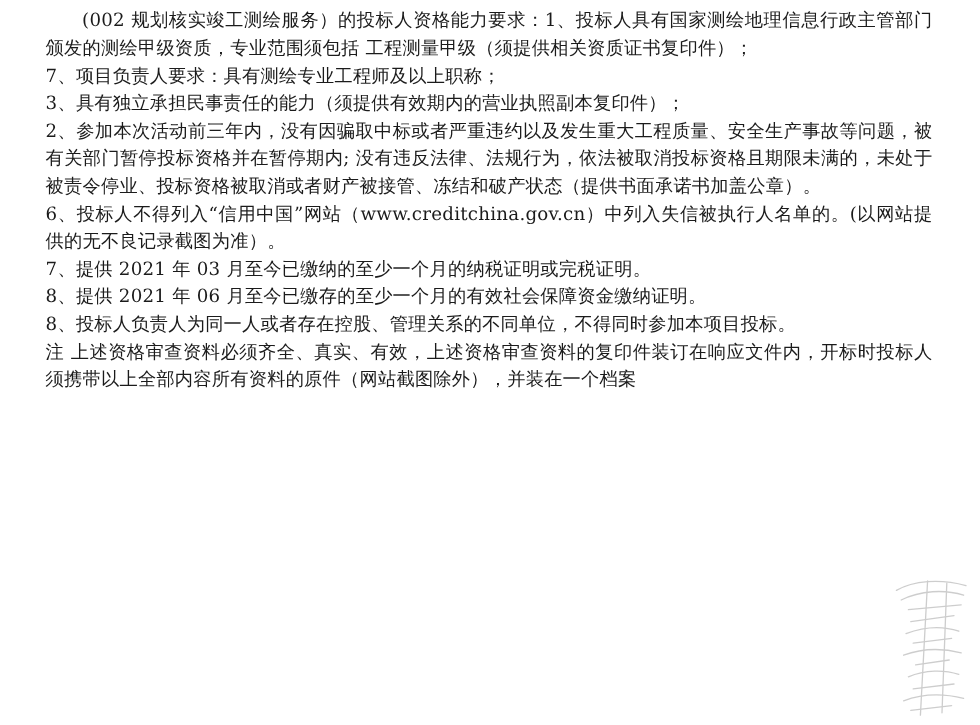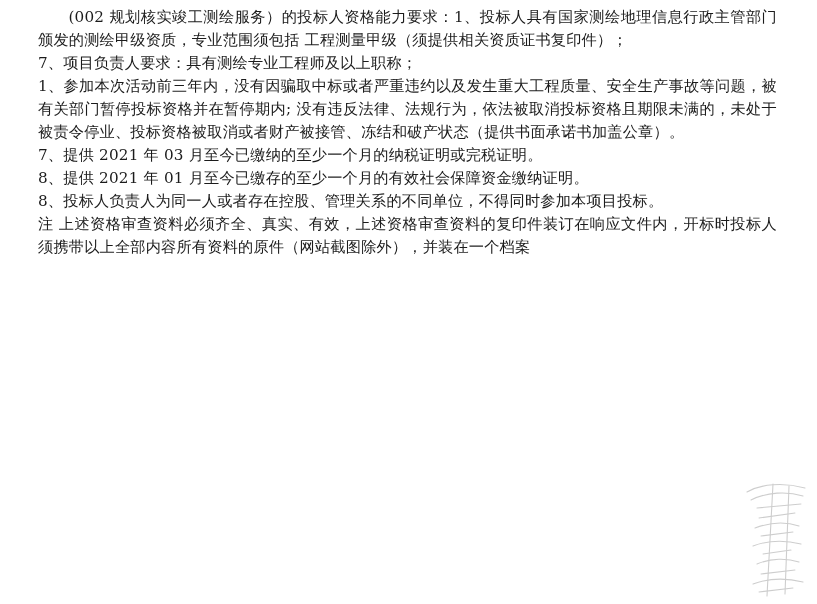"3、具有独立承担民事责任的能力（须提供有效期内的营业执照副本复印件）；" p.para { html: none -> <p>3、具有独立承担民事责任的能力（须提供有效期内的营业执照副本复印件）；</p> }
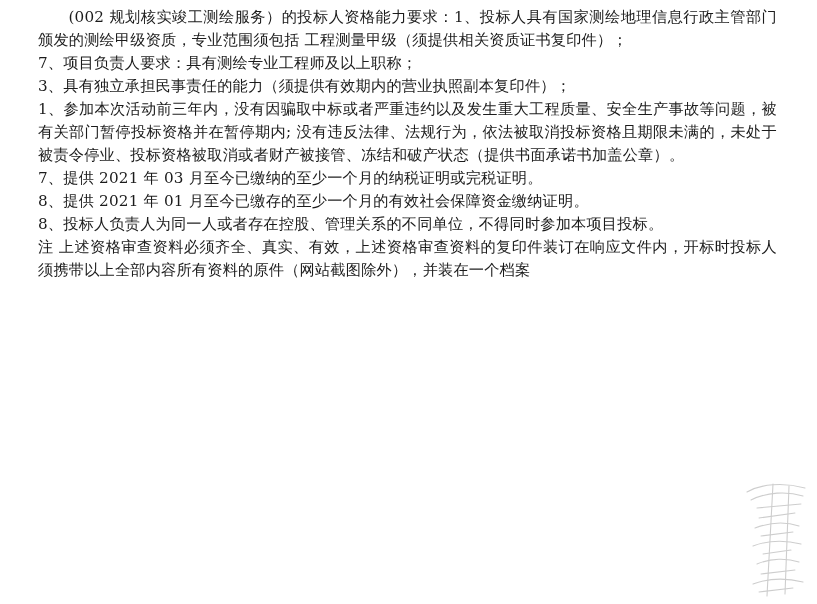"1、参加本次活动前三年内，没有因骗取中标或者严重违约以及发生重大工程质量、安全生" p.para { text: 1 -> 2 }
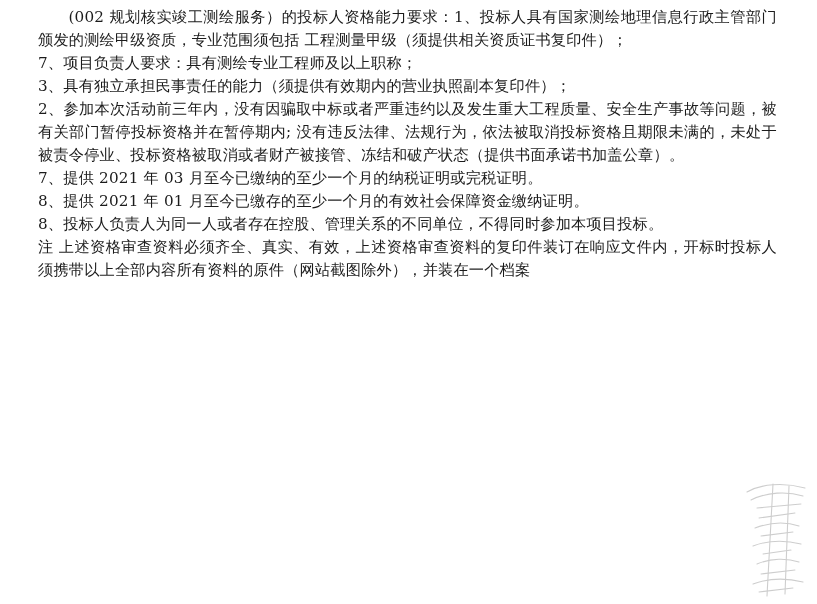"6、投标人不得列入“信用中国”网站（www.creditchina.gov.cn" p.para { html: none -> <p>6、投标人不得列入“信用中国”网站（www.creditchina.gov.cn）中列入失信被执行人名单的。(以网站提供的无不良记录截图为准）。</p> }
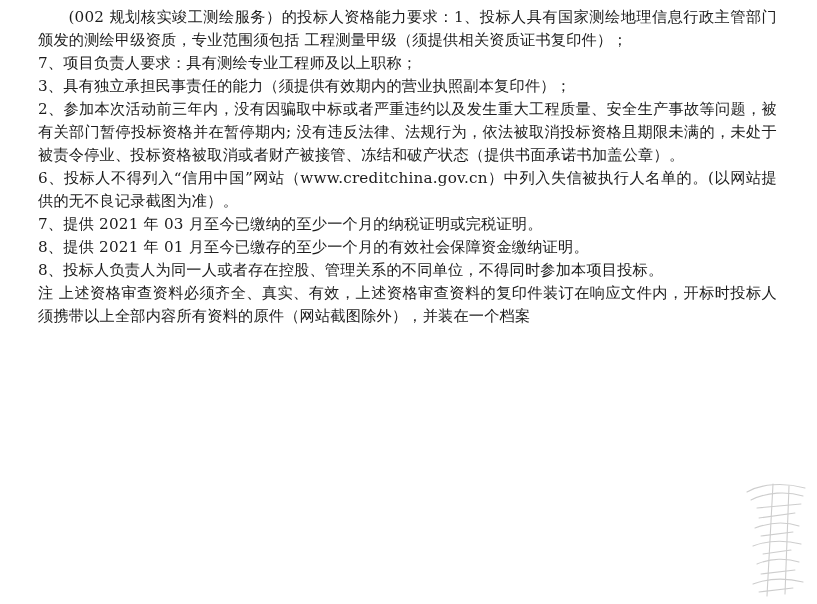"8、提供 2021 年 01" p.para { text: 01 -> 06 }
